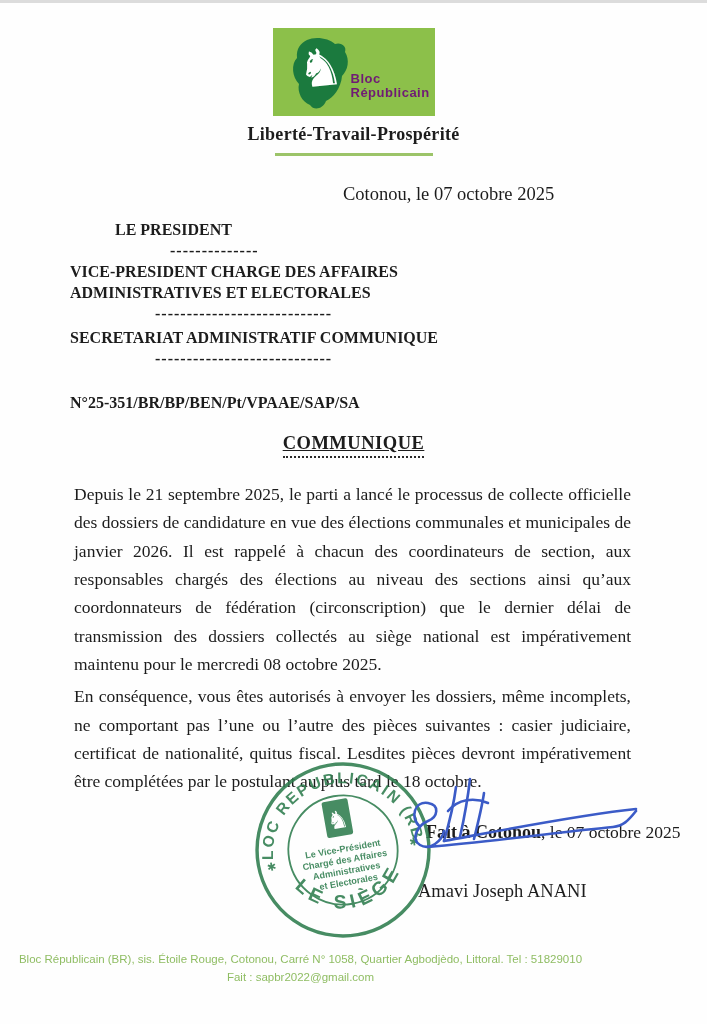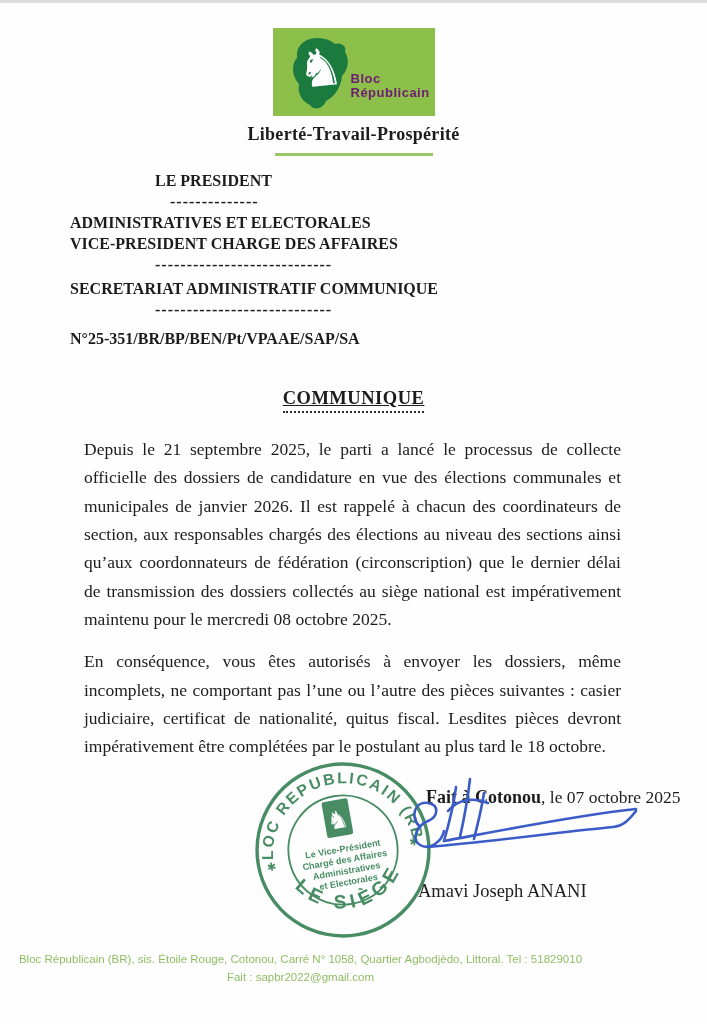"Cotonou, le 07 octobre 2025" div.date-line { html: none -> <div>Cotonou, le 07 octobre 2025</div> }
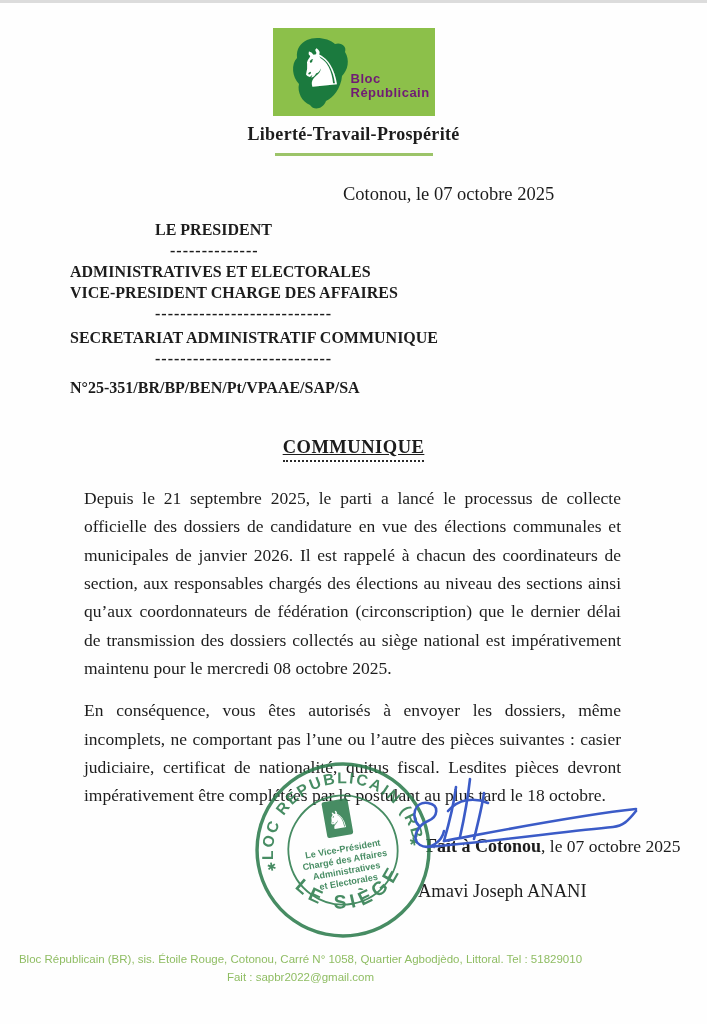"LE PRESIDENT" .hdr-indent { margin-left: 85px -> 45px }
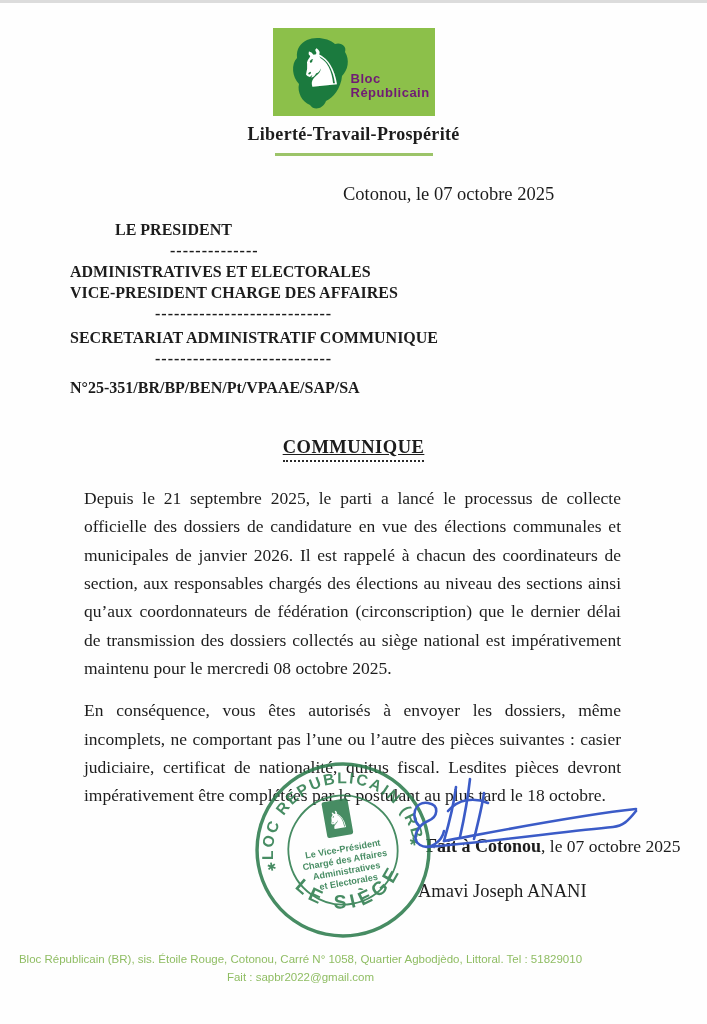"ADMINISTRATIVES ET ELECTORALES" div { order: before "VICE-PRESIDENT CHARGE DES AFFAIRES" -> after "VICE-PRESIDENT CHARGE DES AFFAIRES" }
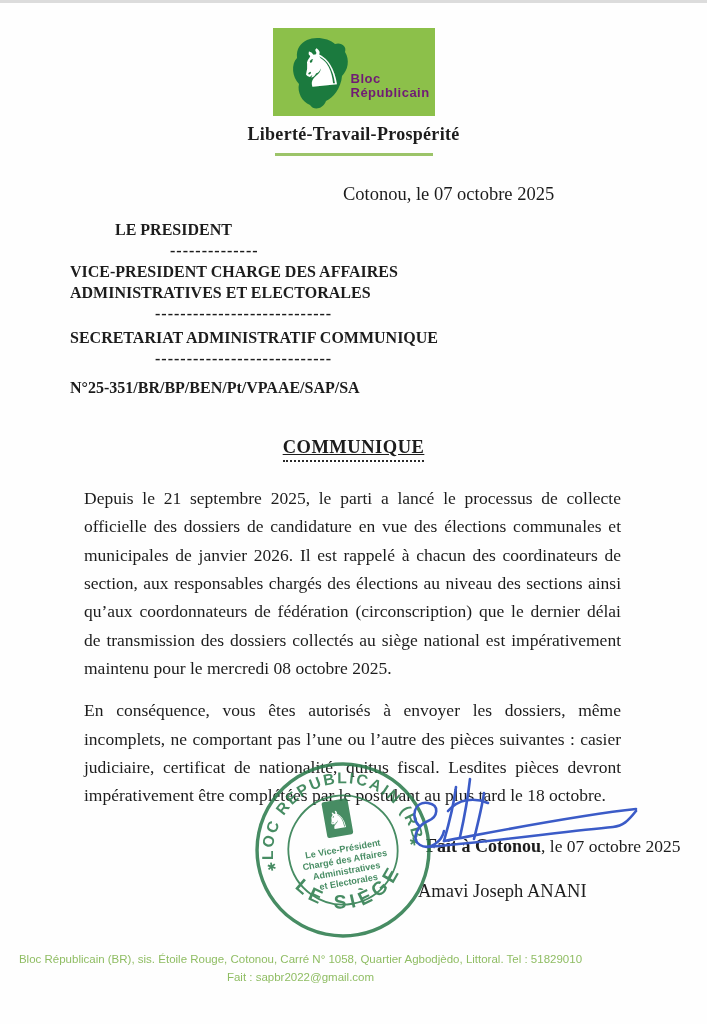"N°25-351/BR/BP/BEN/Pt/VPAAE/SAP/SA" .reference { margin-top: 8px -> 23px }
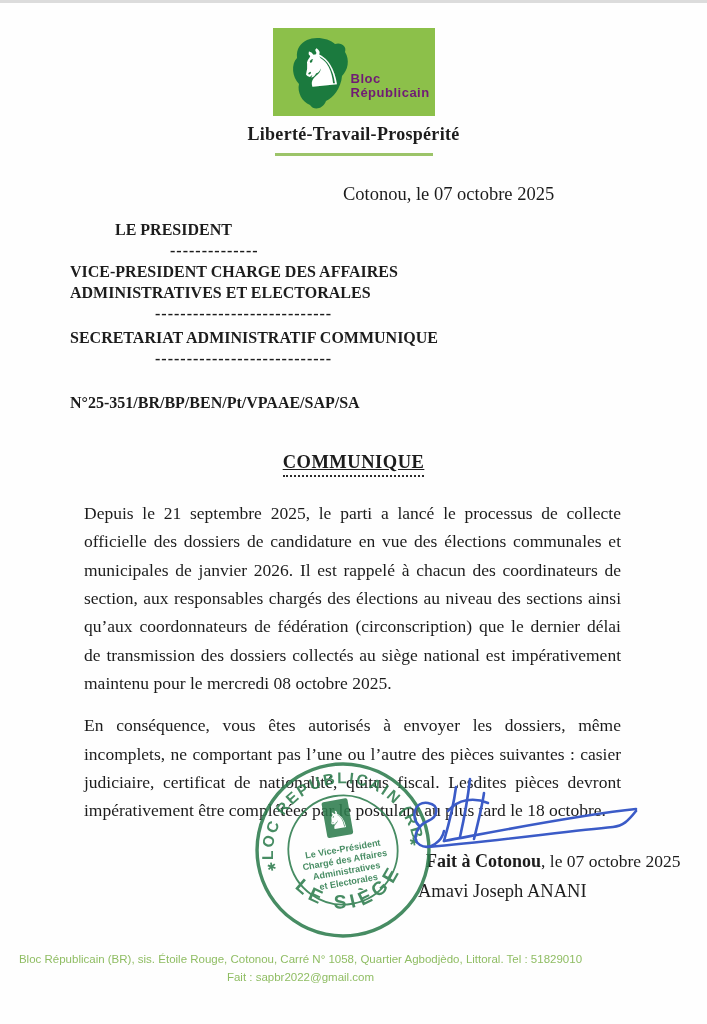"COMMUNIQUE" .title-wrap { margin-top: 39px -> 20px }
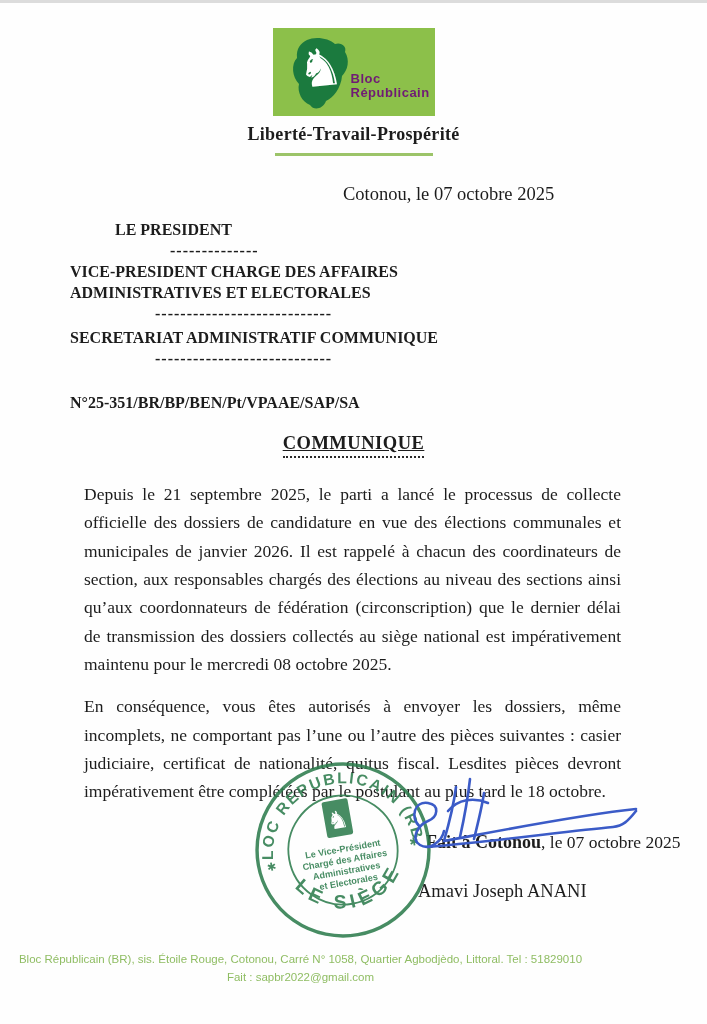"Depuis le 21 septembre 2025," .body-text p { margin: 14px -> 4px }
